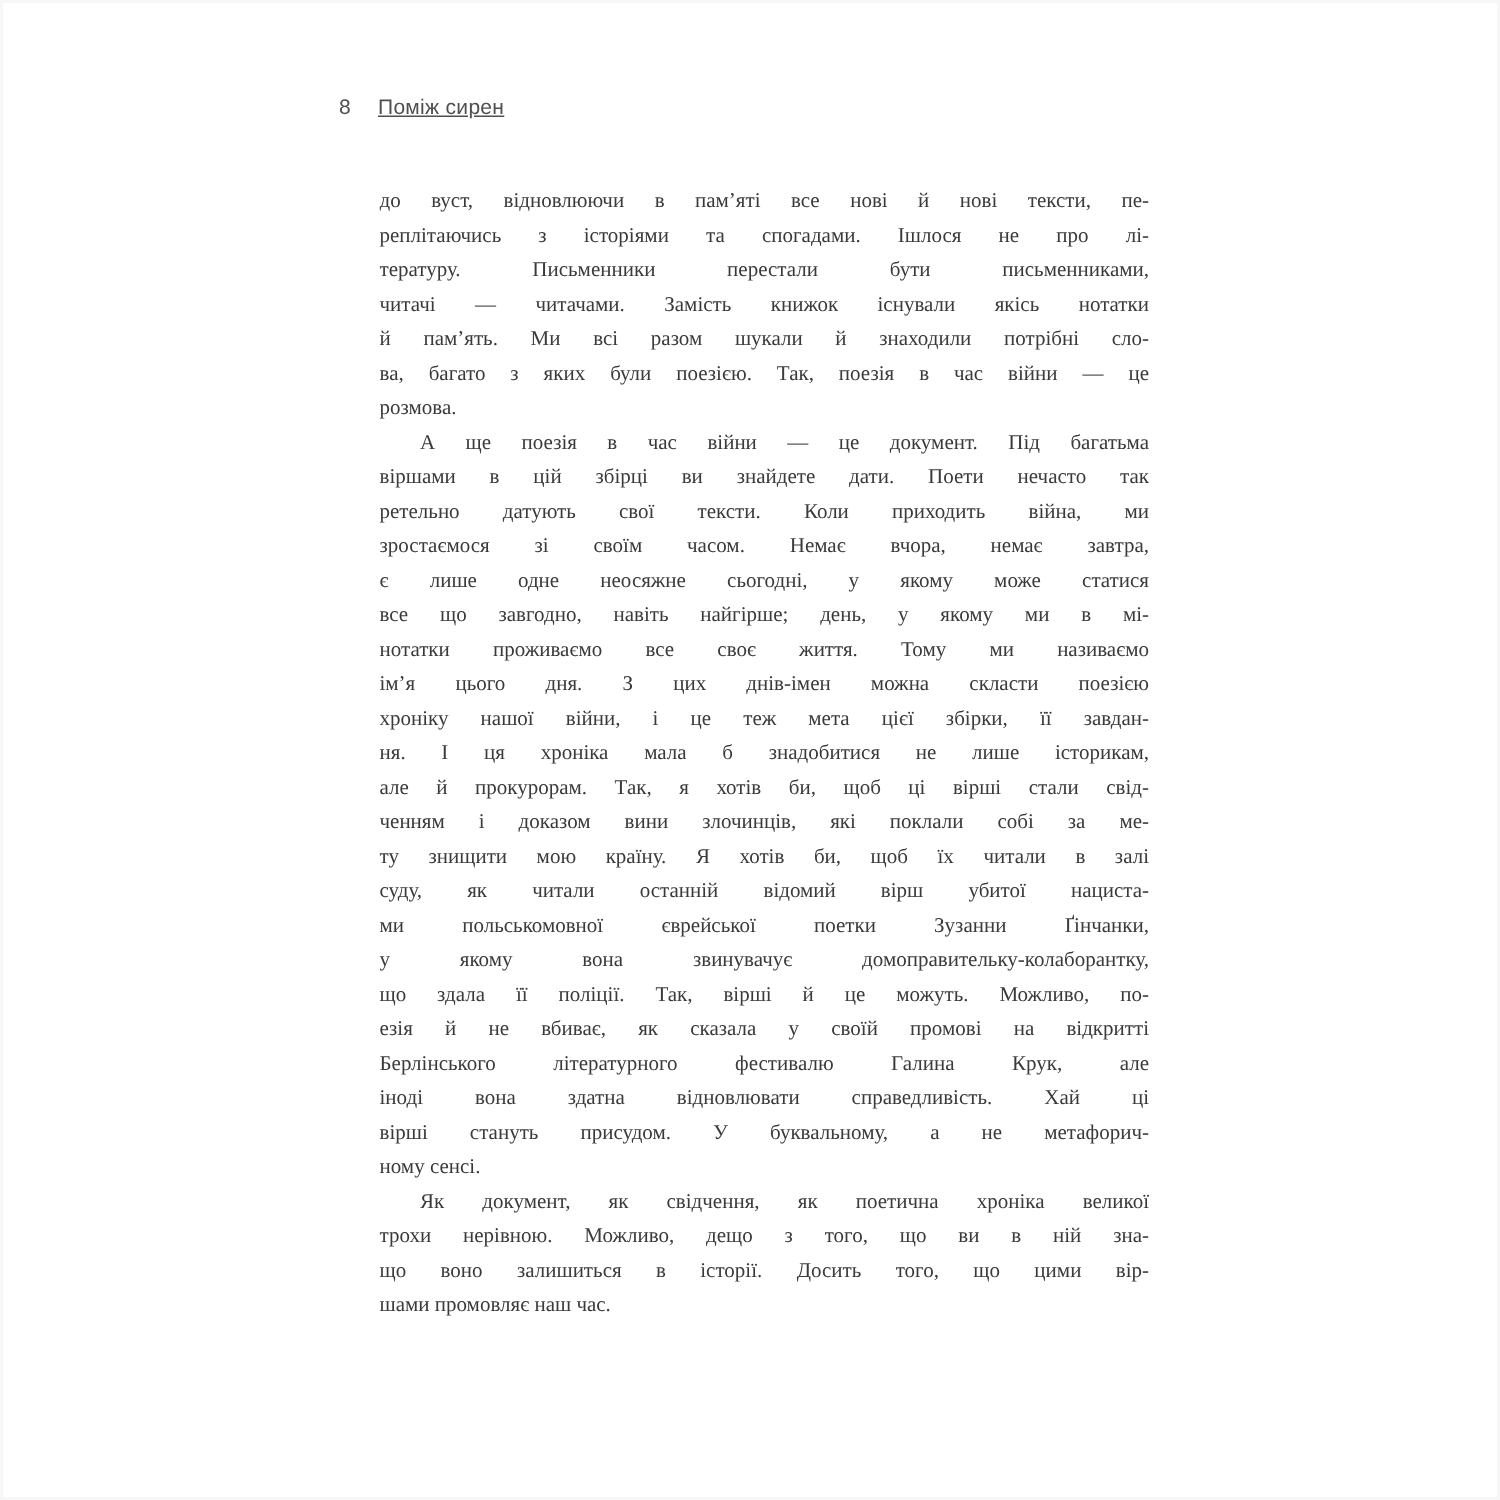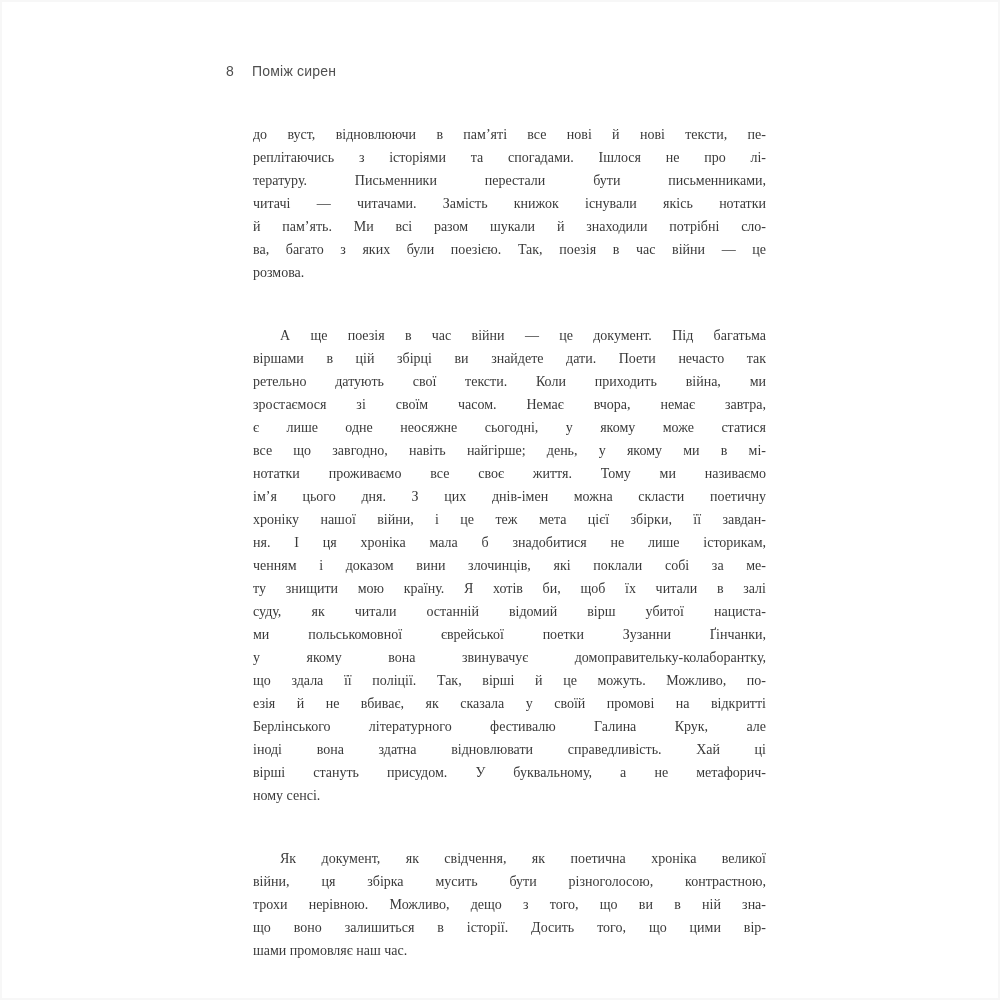"Поміж сирен" .running-title { text-decoration: none -> underline }
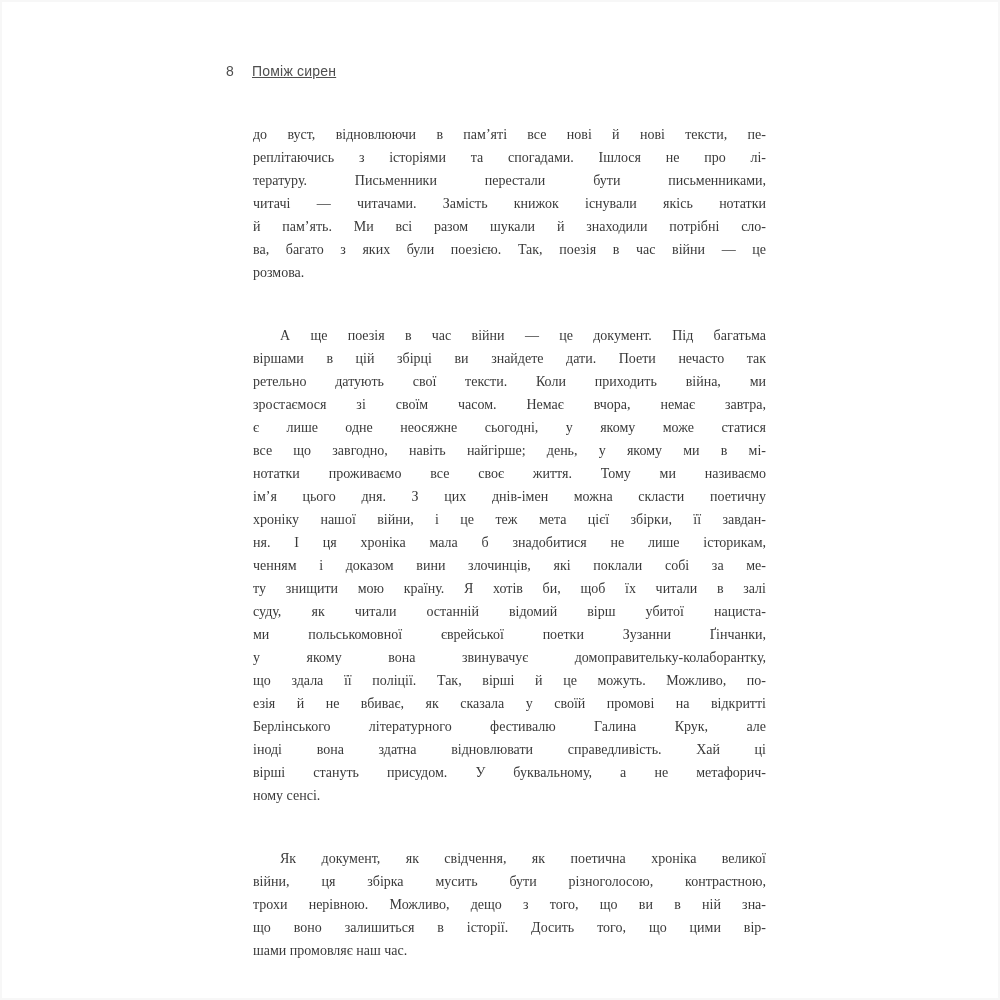"А ще поезія в час" .line.indent { margin-top: 40px -> none }
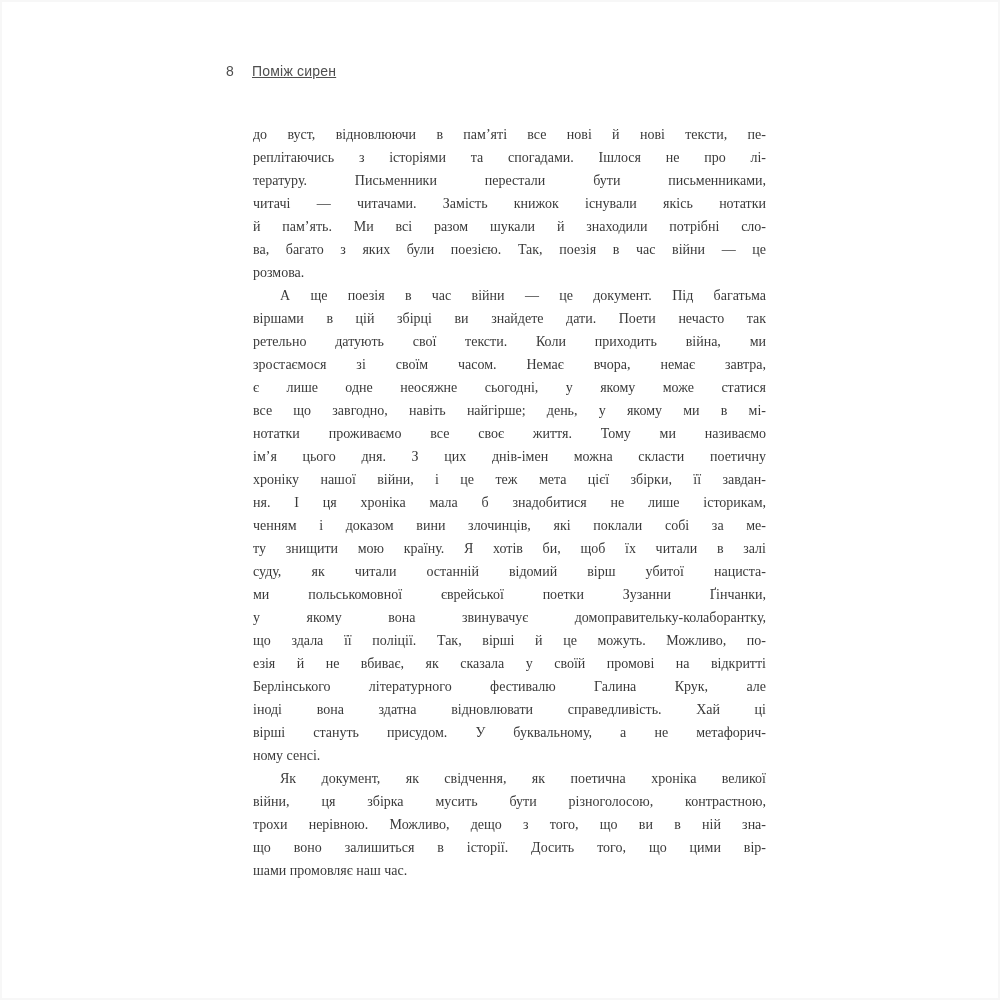"ім’я цього дня. З цих" div.line { text: поетичну -> поезією }
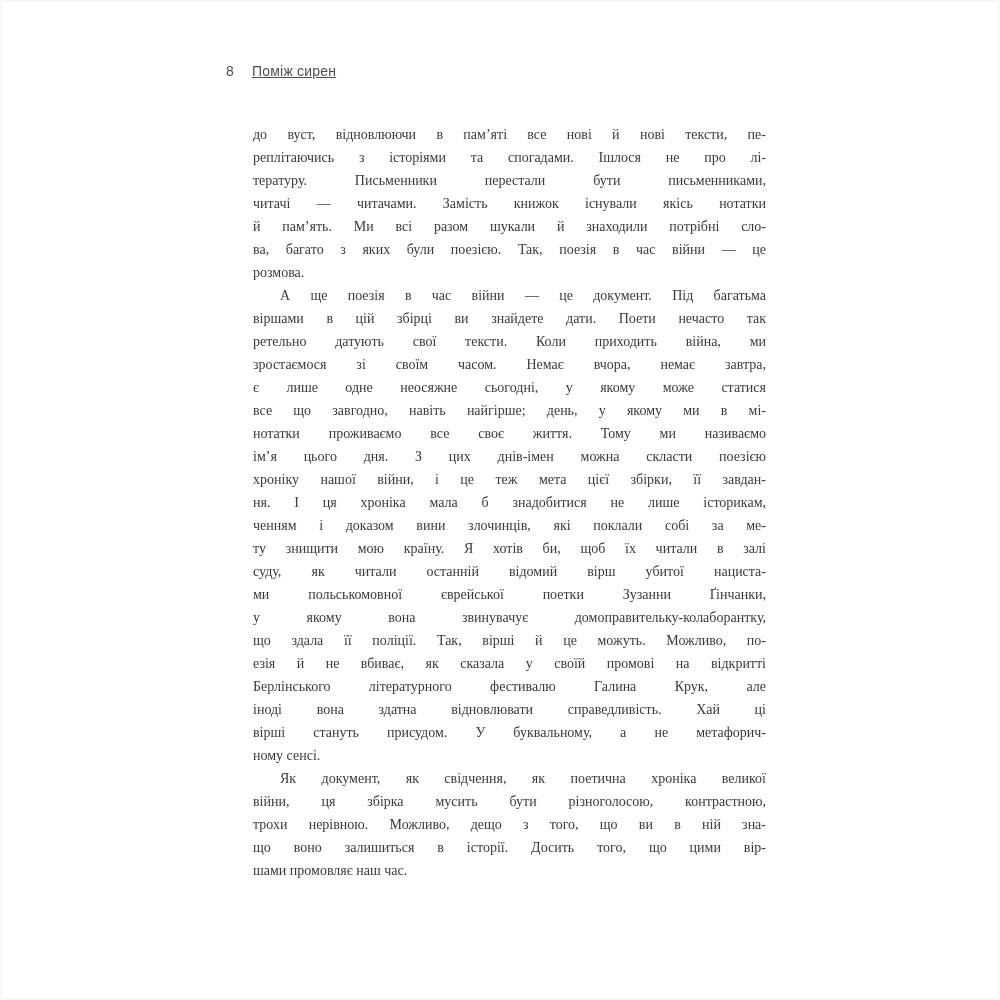"але й прокурорам. Так, я" div.line { html: none -> <div>але й прокурорам. Так, я хотів би, щоб ці вірші стали свід-</div> }
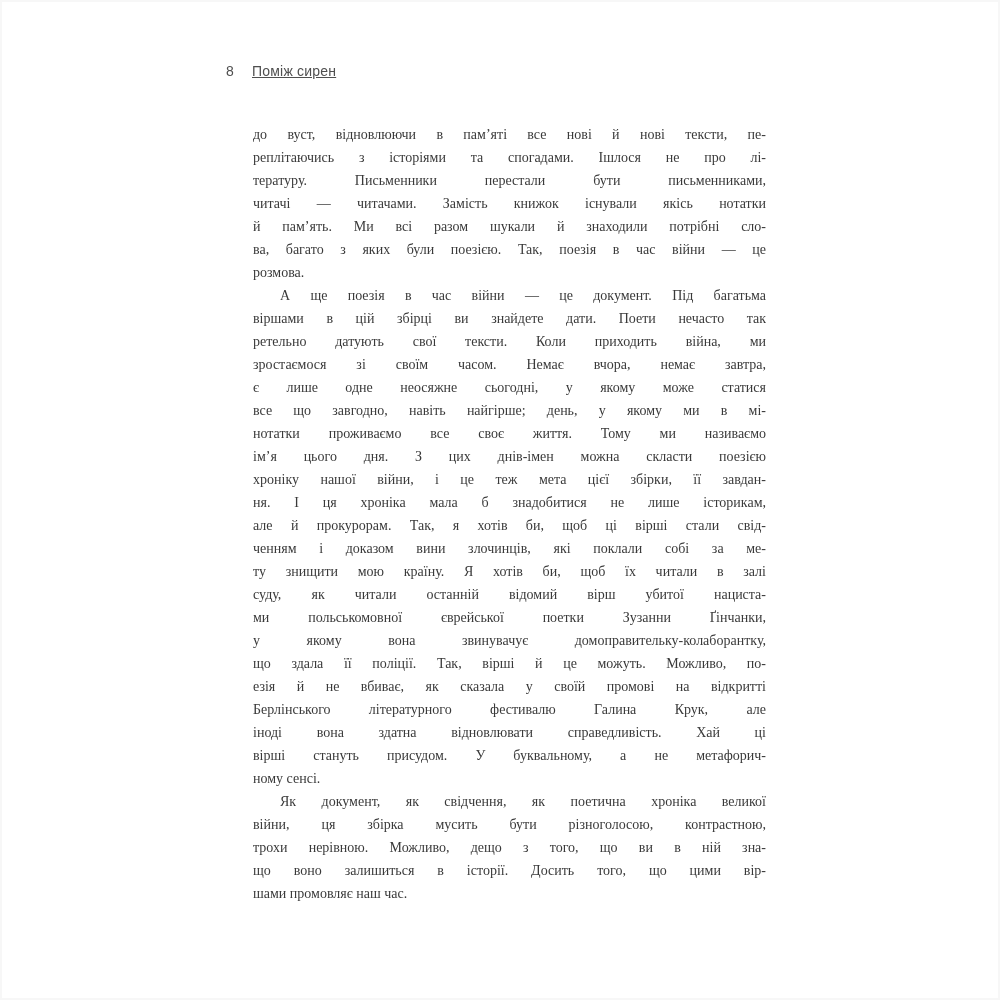"війни, ця збірка мусить бути" div.line { html: <div>війни, ця збірка мусить бути різноголосою, контрастною,</div> -> none }
